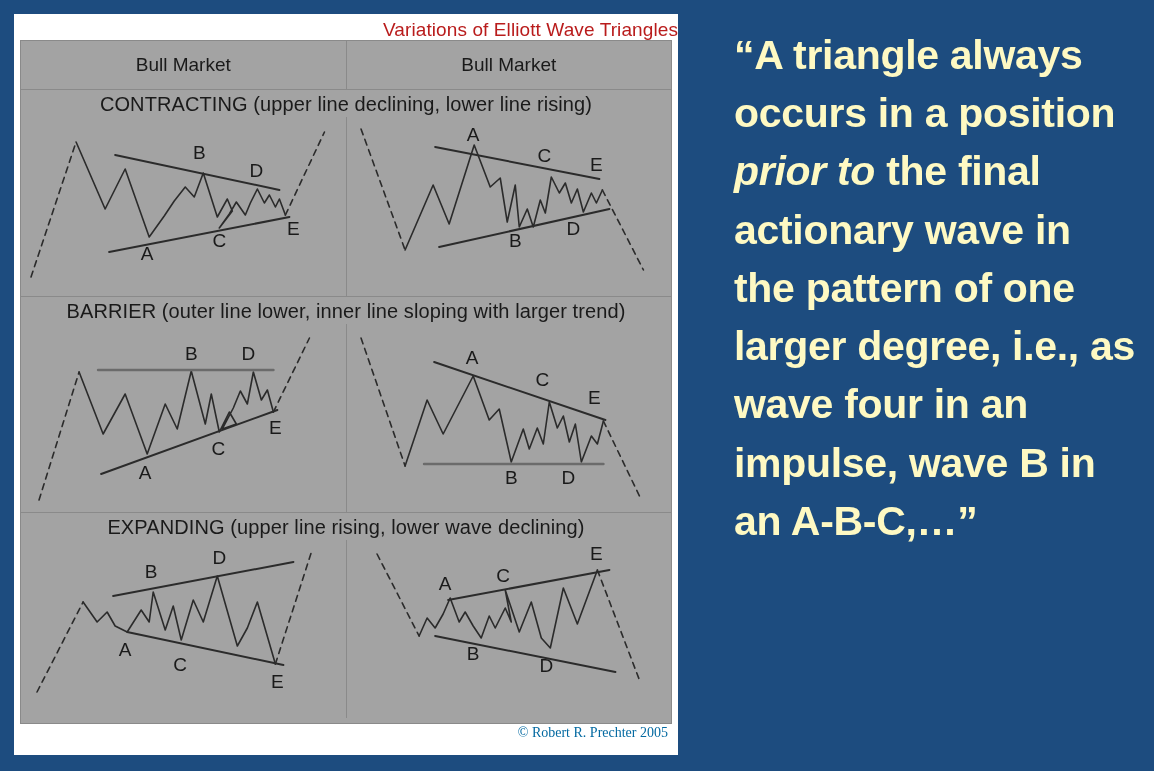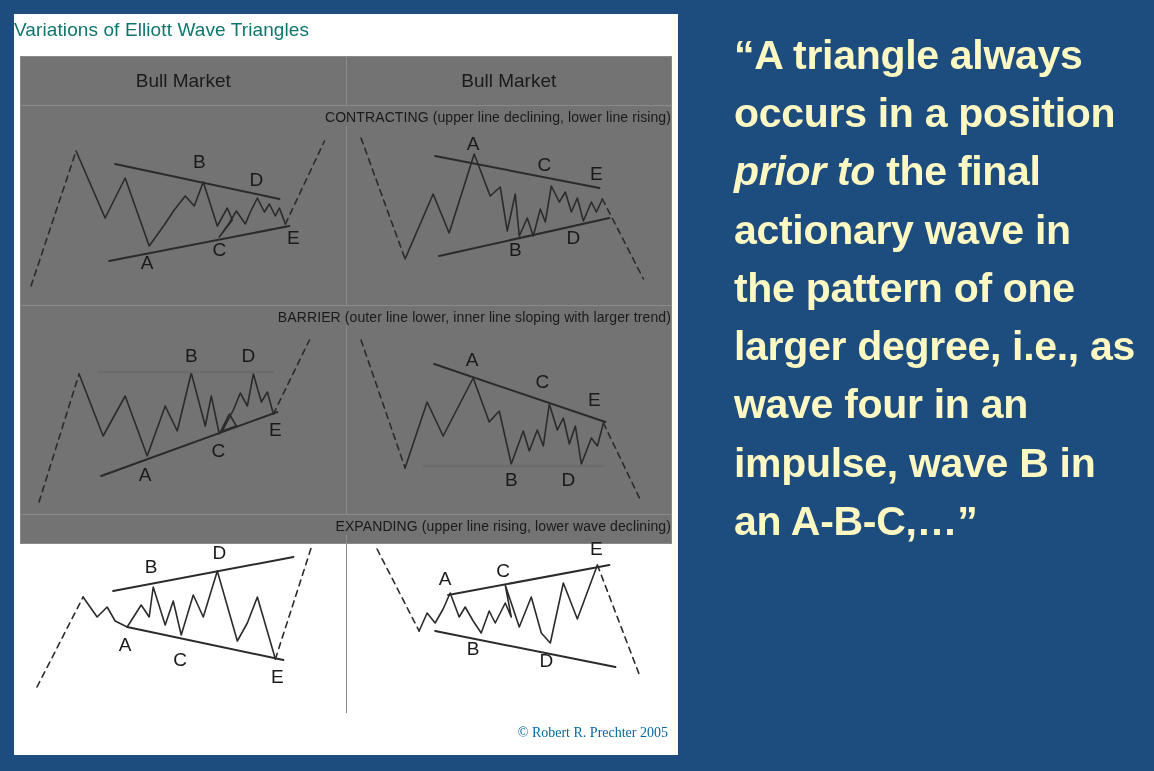"Variations of Elliott Wave Triangles" #chart-title { color: #0f766e -> #b91c1c; text-align: left -> right }
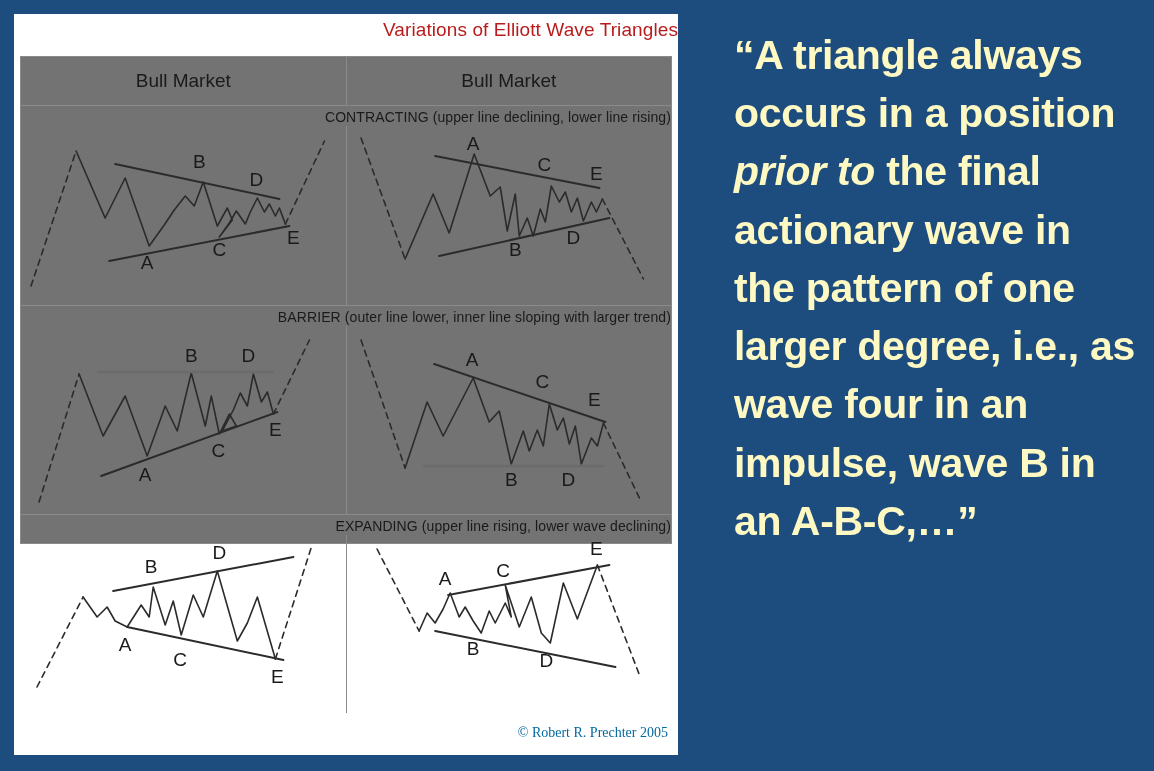"Bull Market" #wave-table { background: #737373 -> #a3a3a3; height: 488px -> 684px; top: 42px -> 26px }
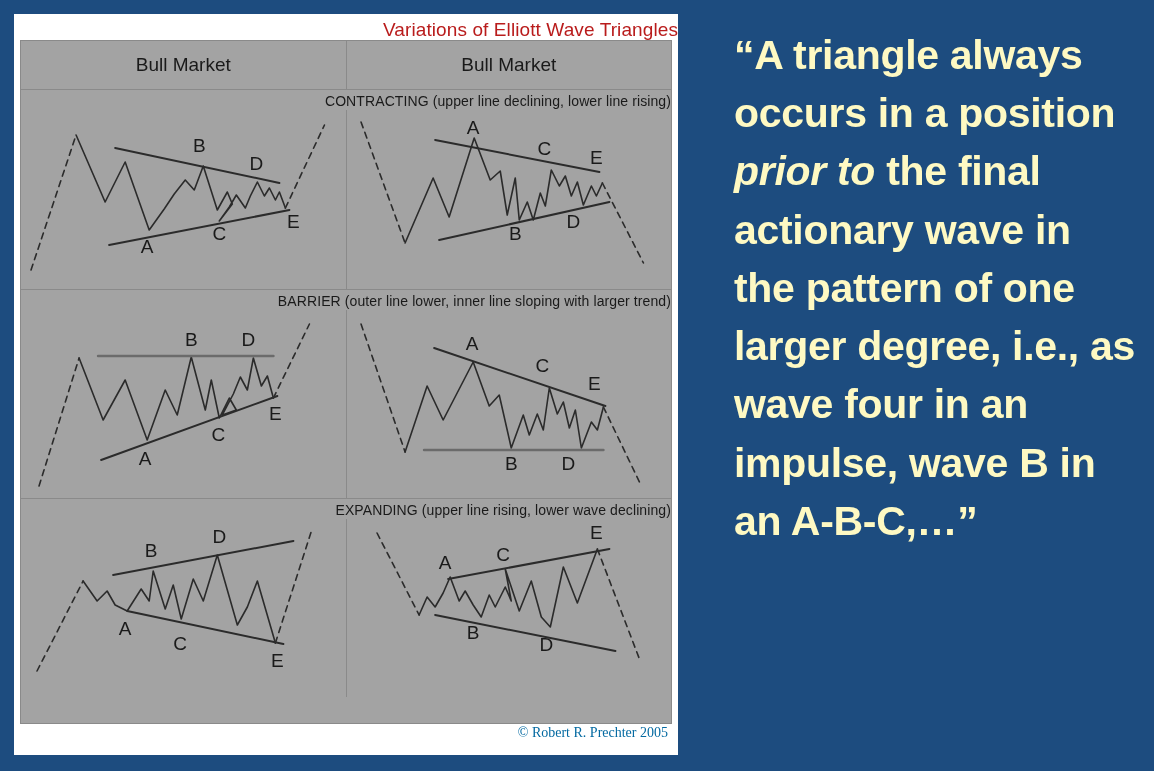"CONTRACTING (upper line declining, lower" .variation-label { font-size: 14px -> 20px; text-align: right -> center }
